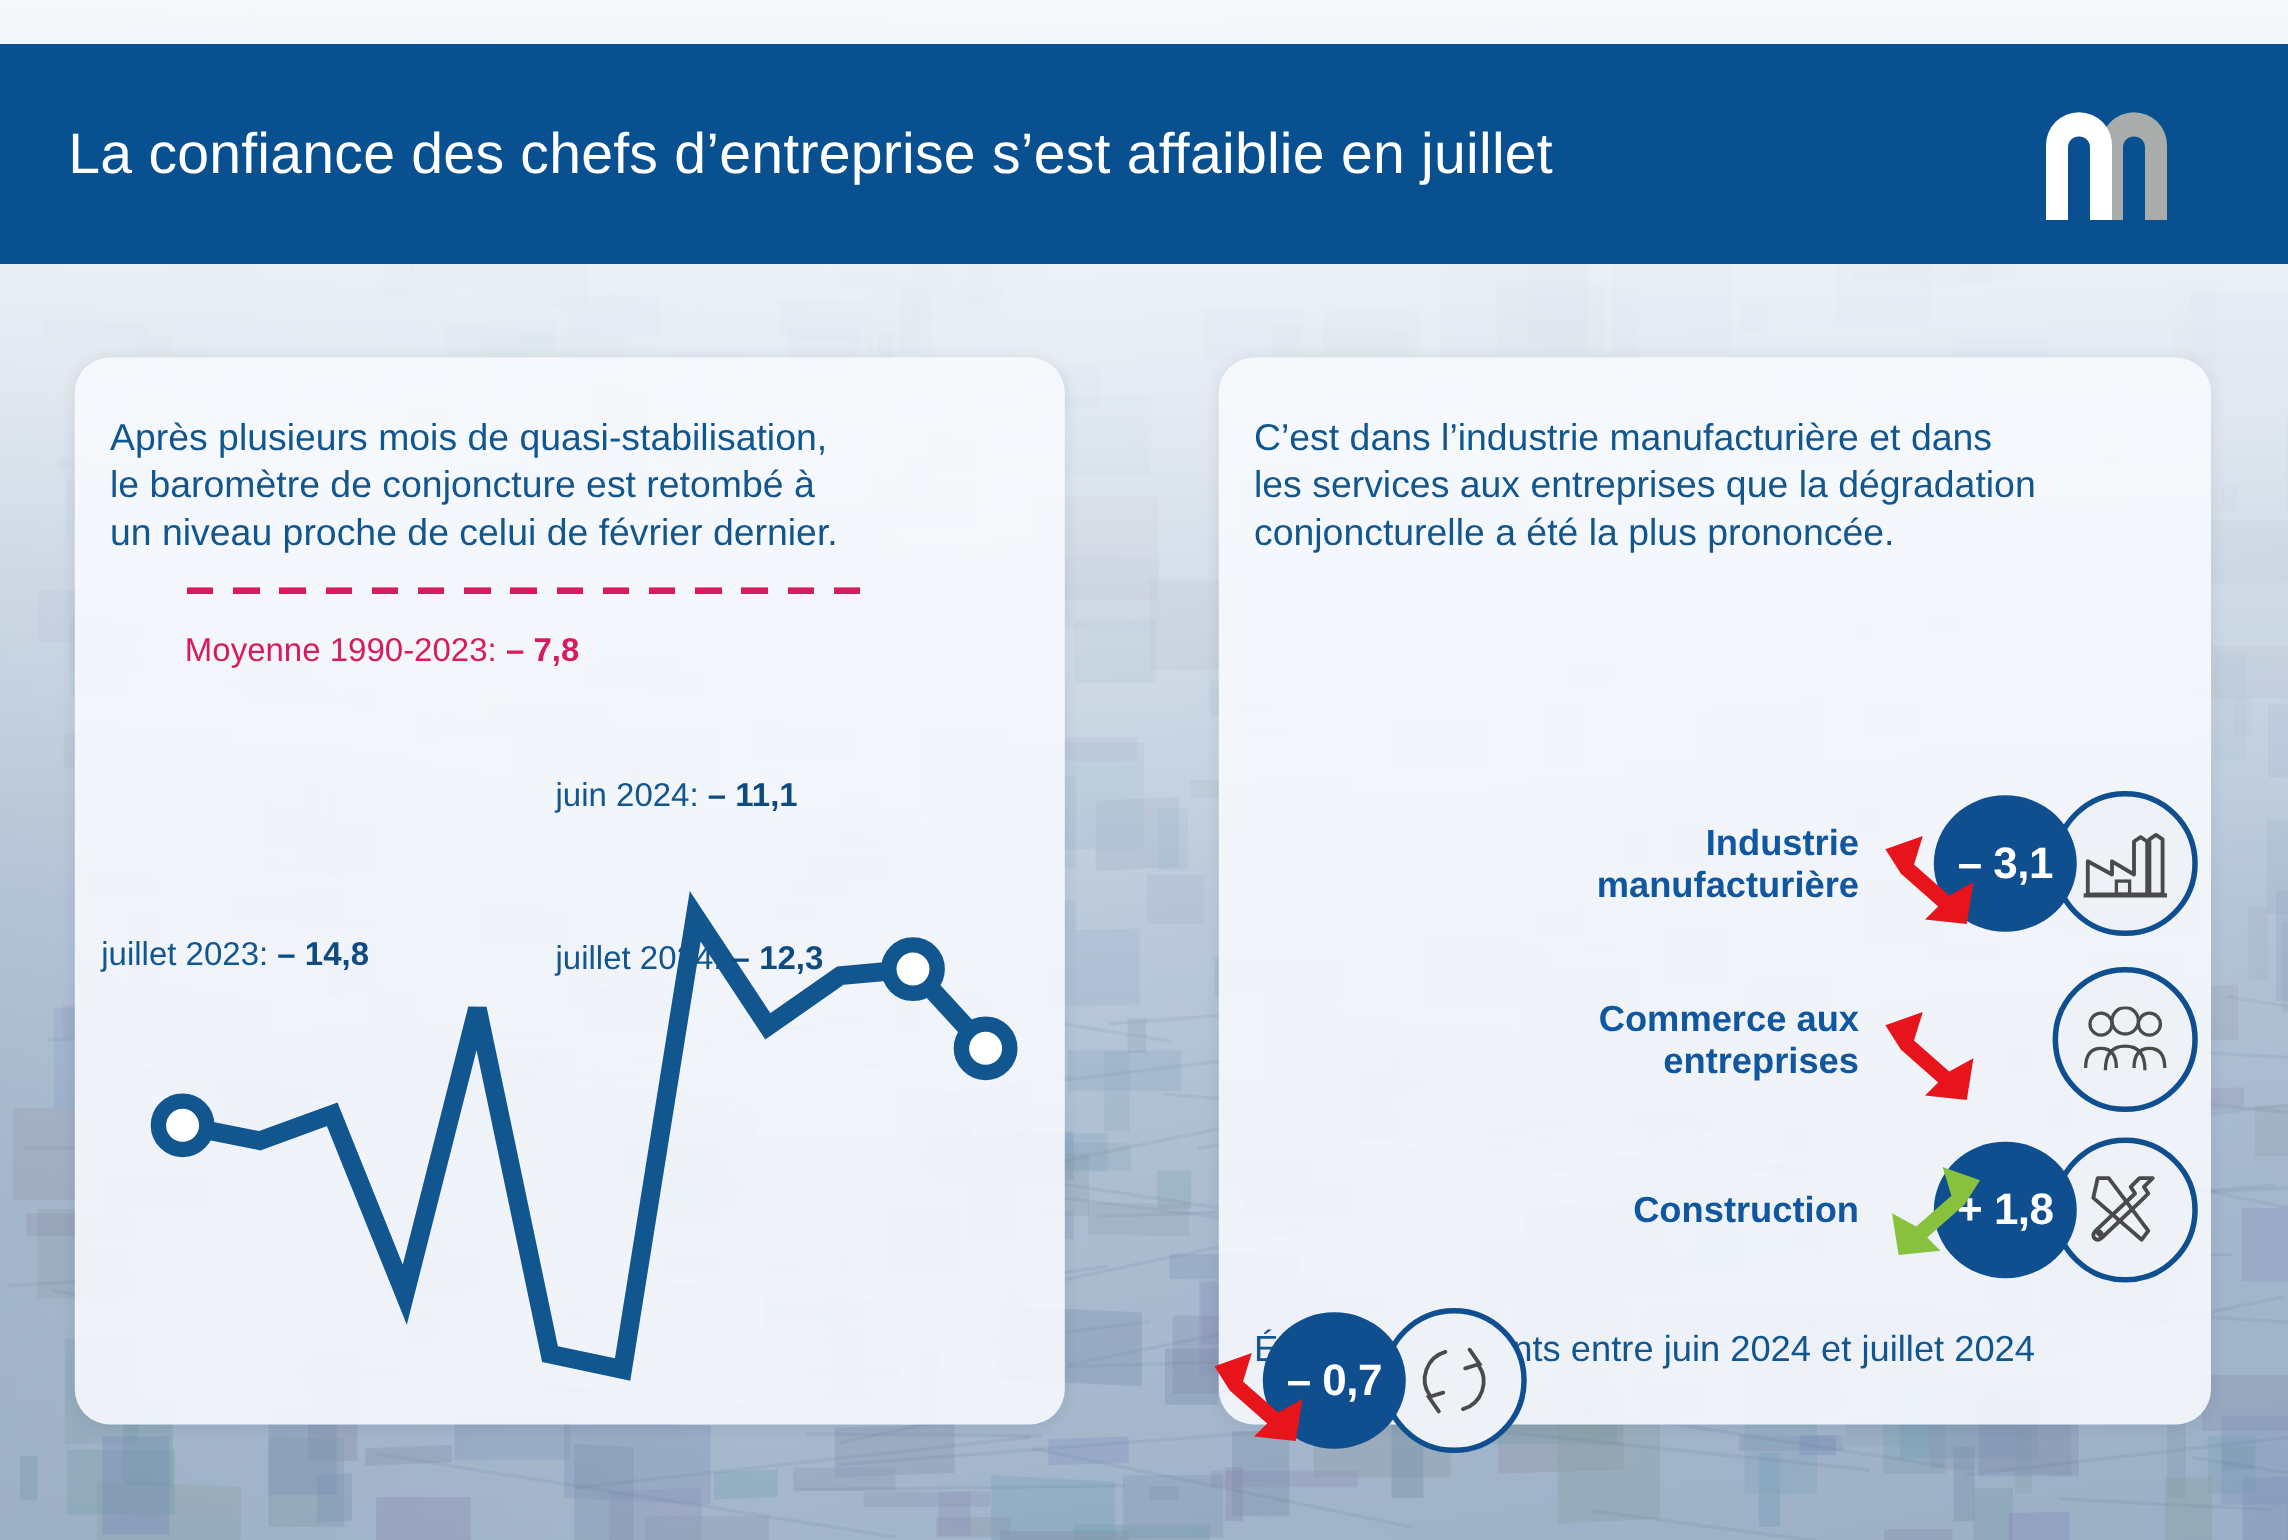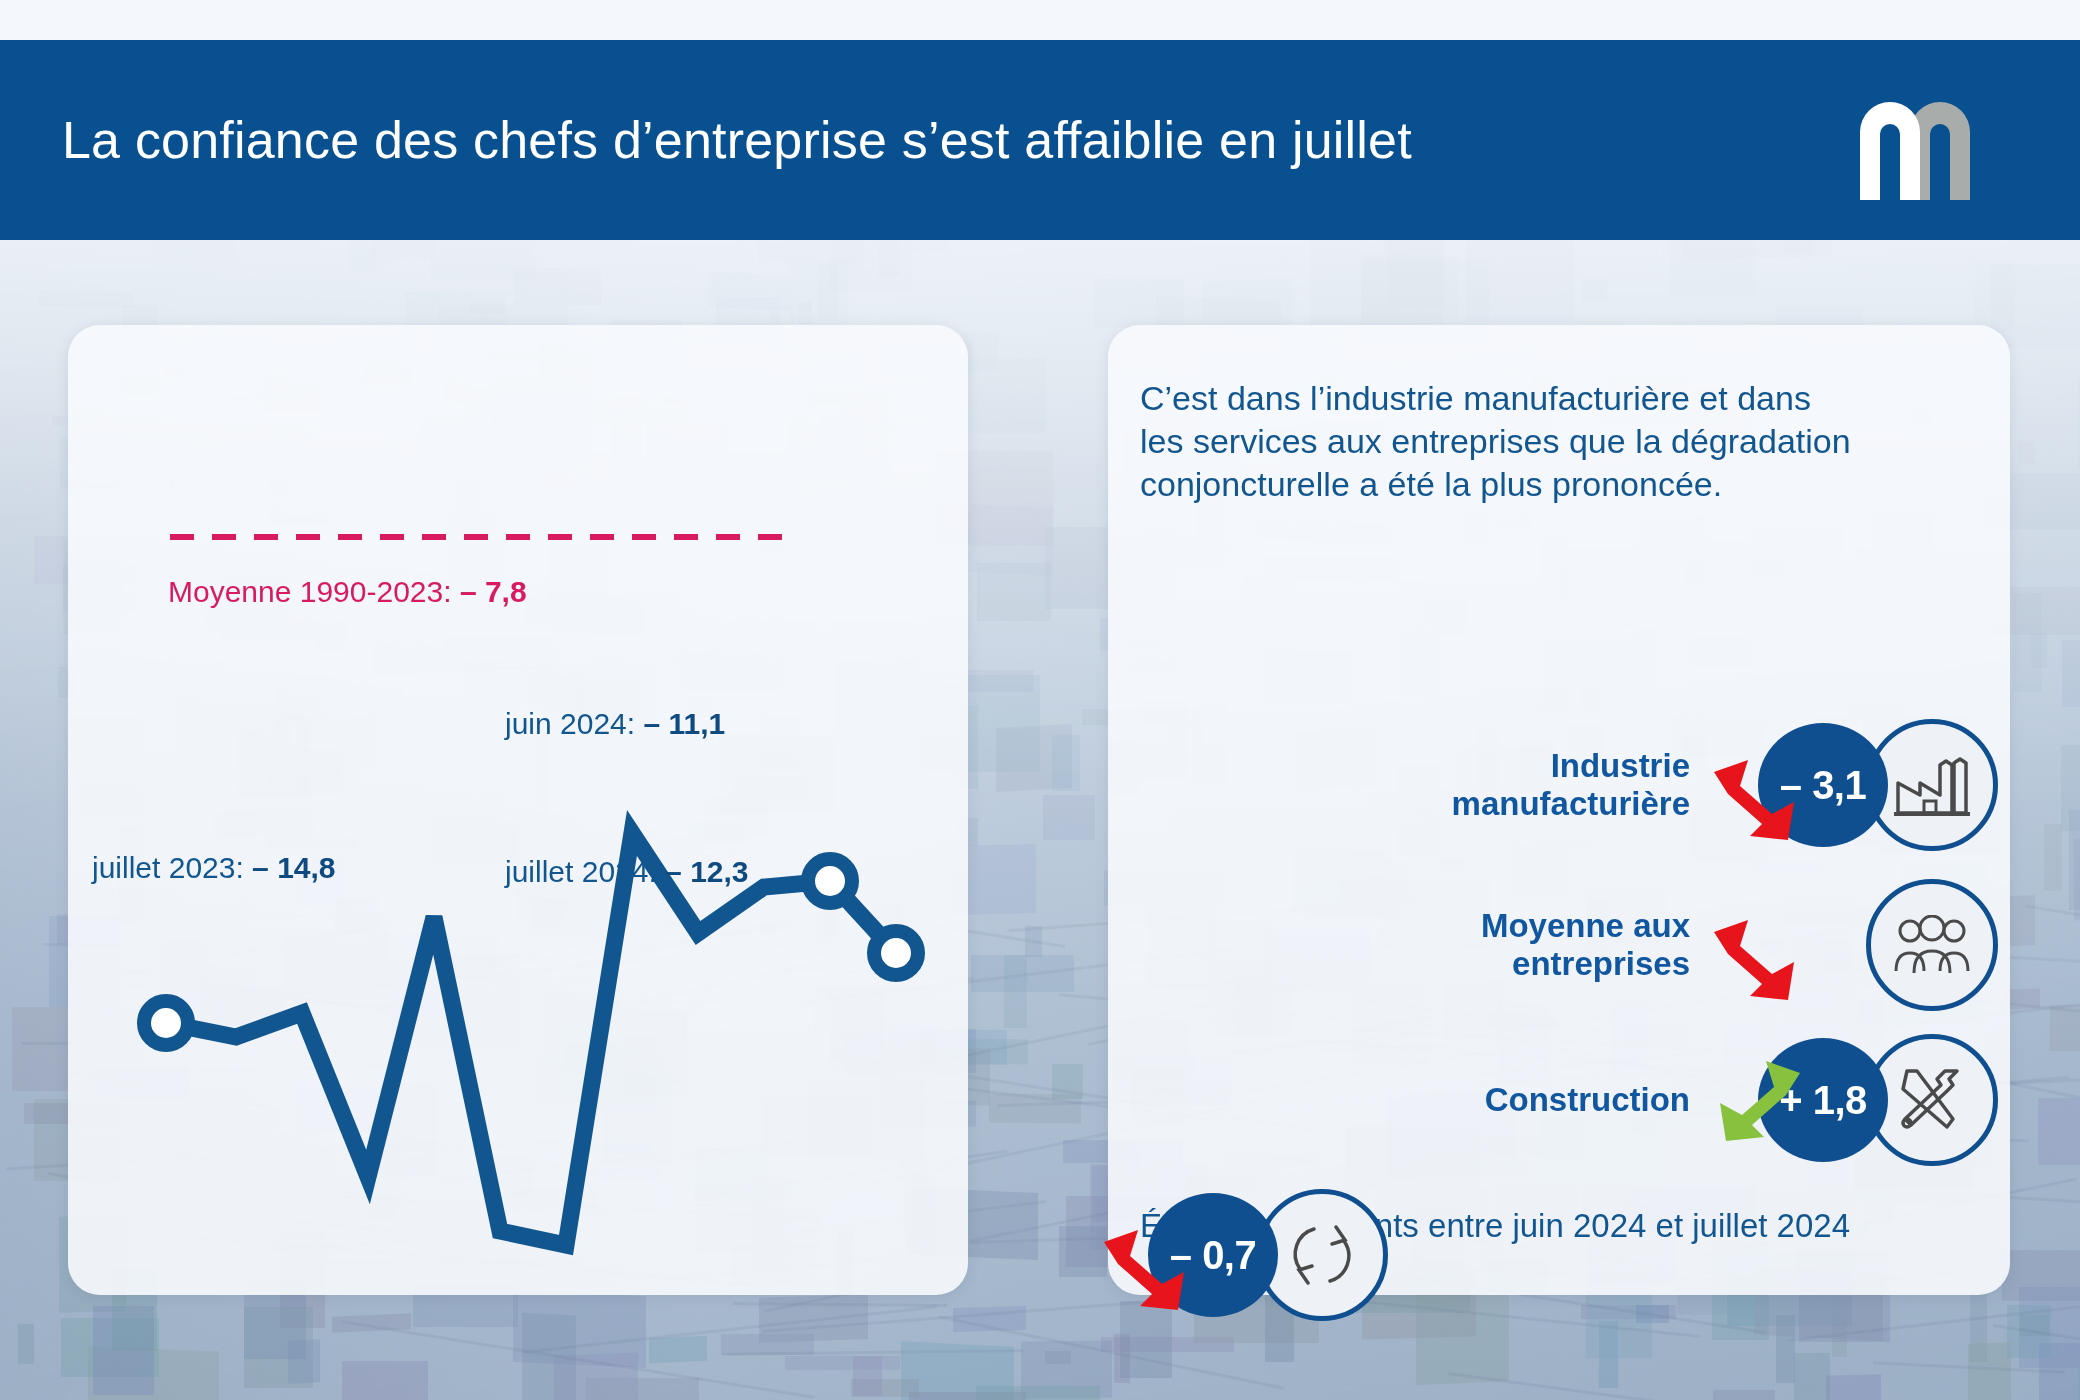"Après plusieurs mois de" div.panel-text { html: none -> <div> <div>Après plusieurs mois de quasi-stabilisation,</div> <div>le baromètre de conjoncture est retombé à</div> <div>un niveau proche de celui de février dernier.</div> </div> }
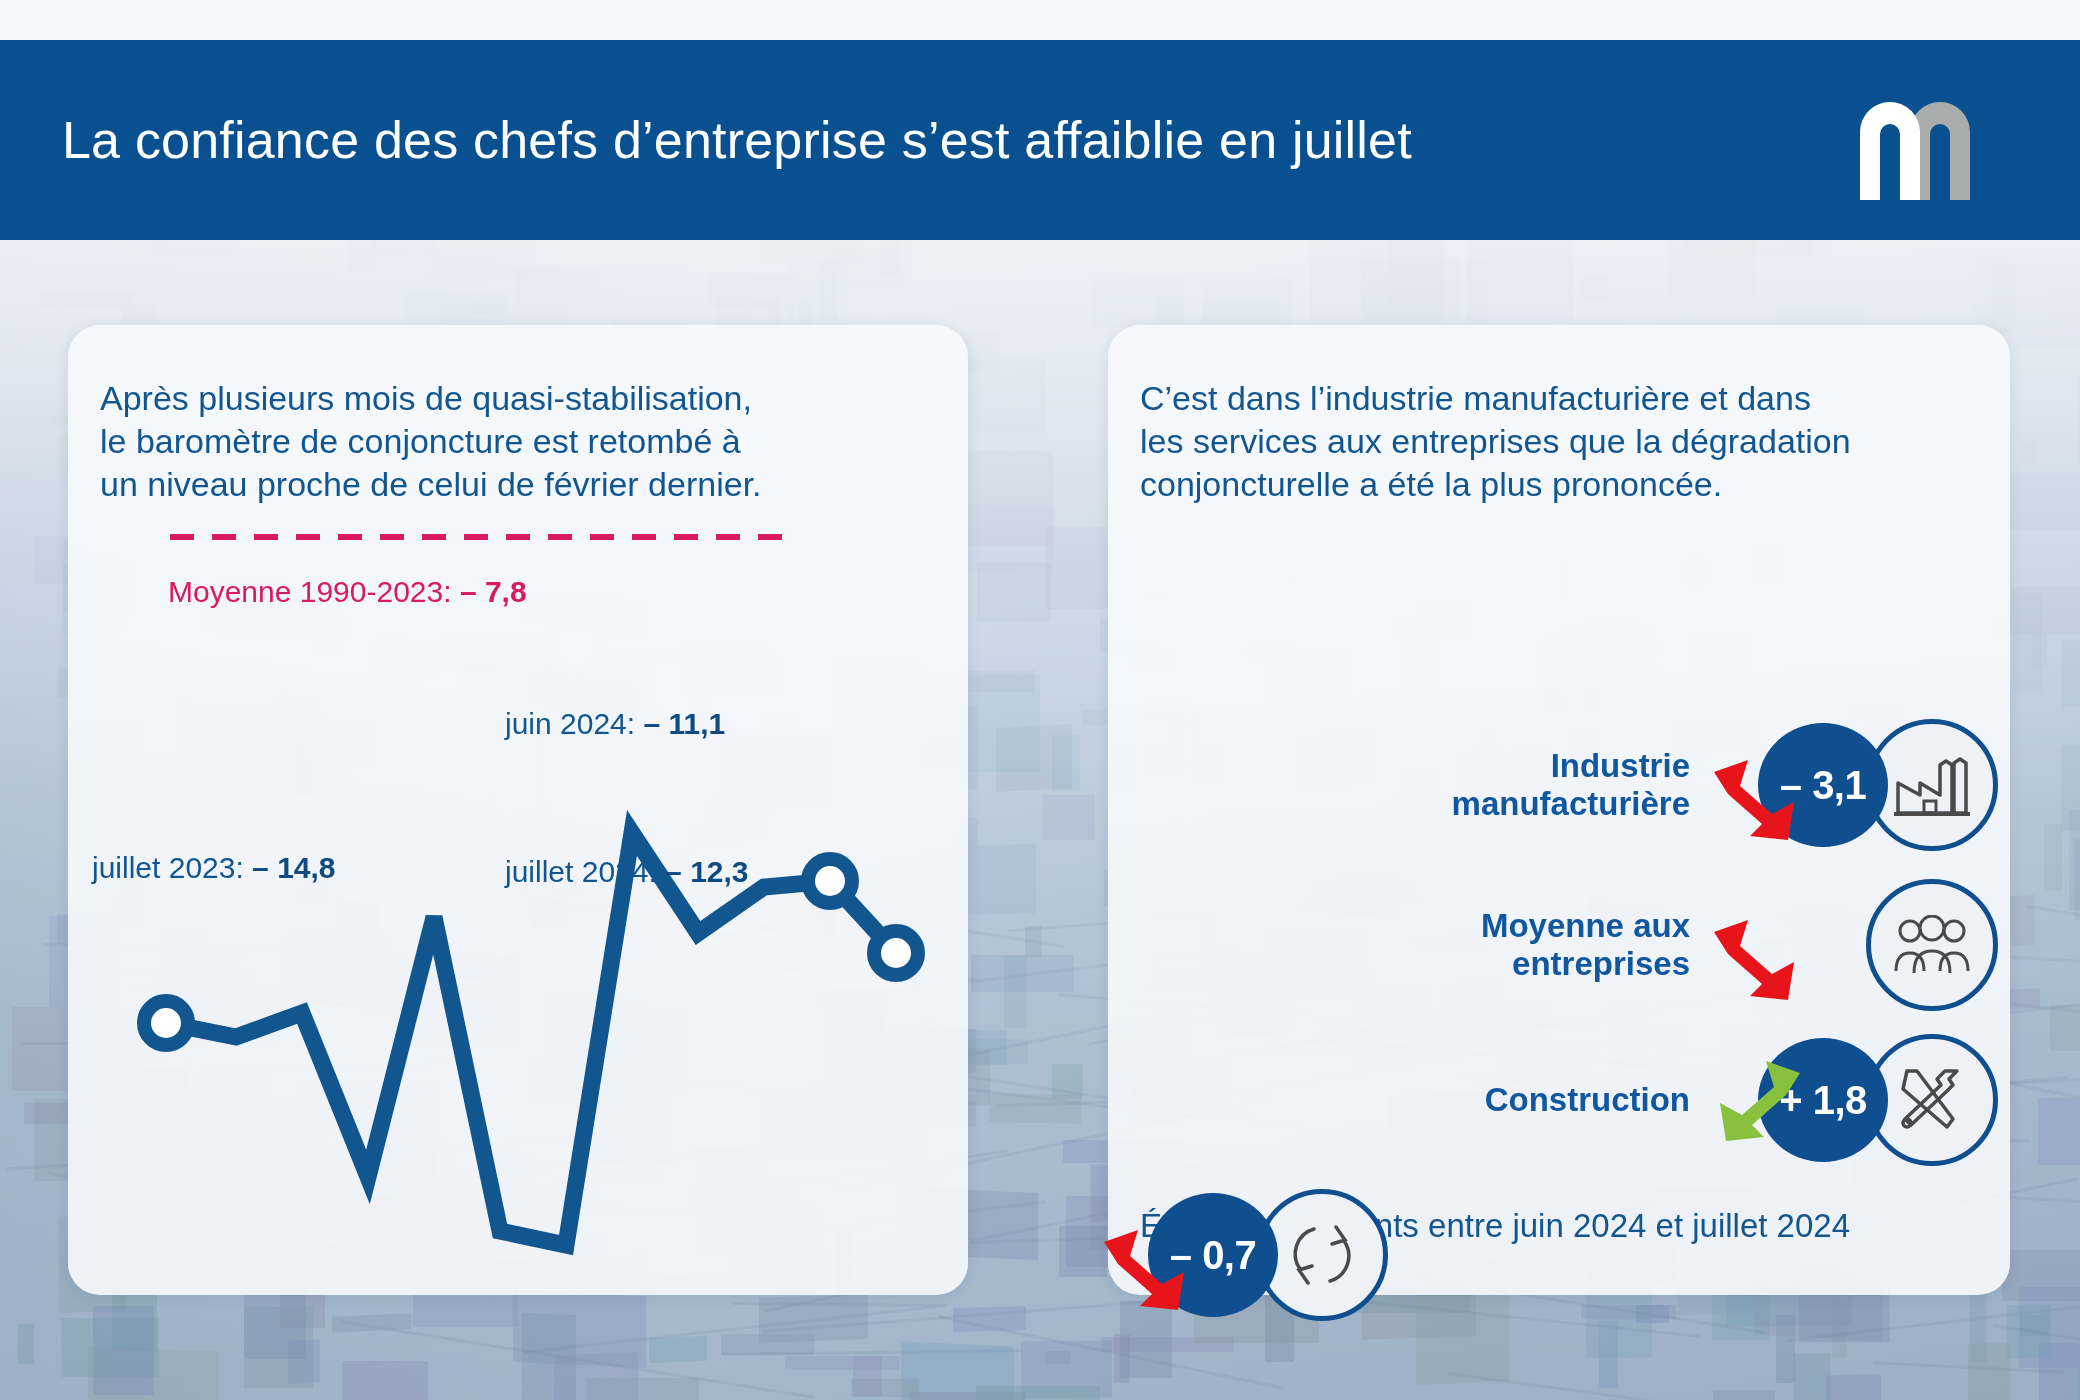"Moyenne aux" div { text: Moyenne -> Commerce }
